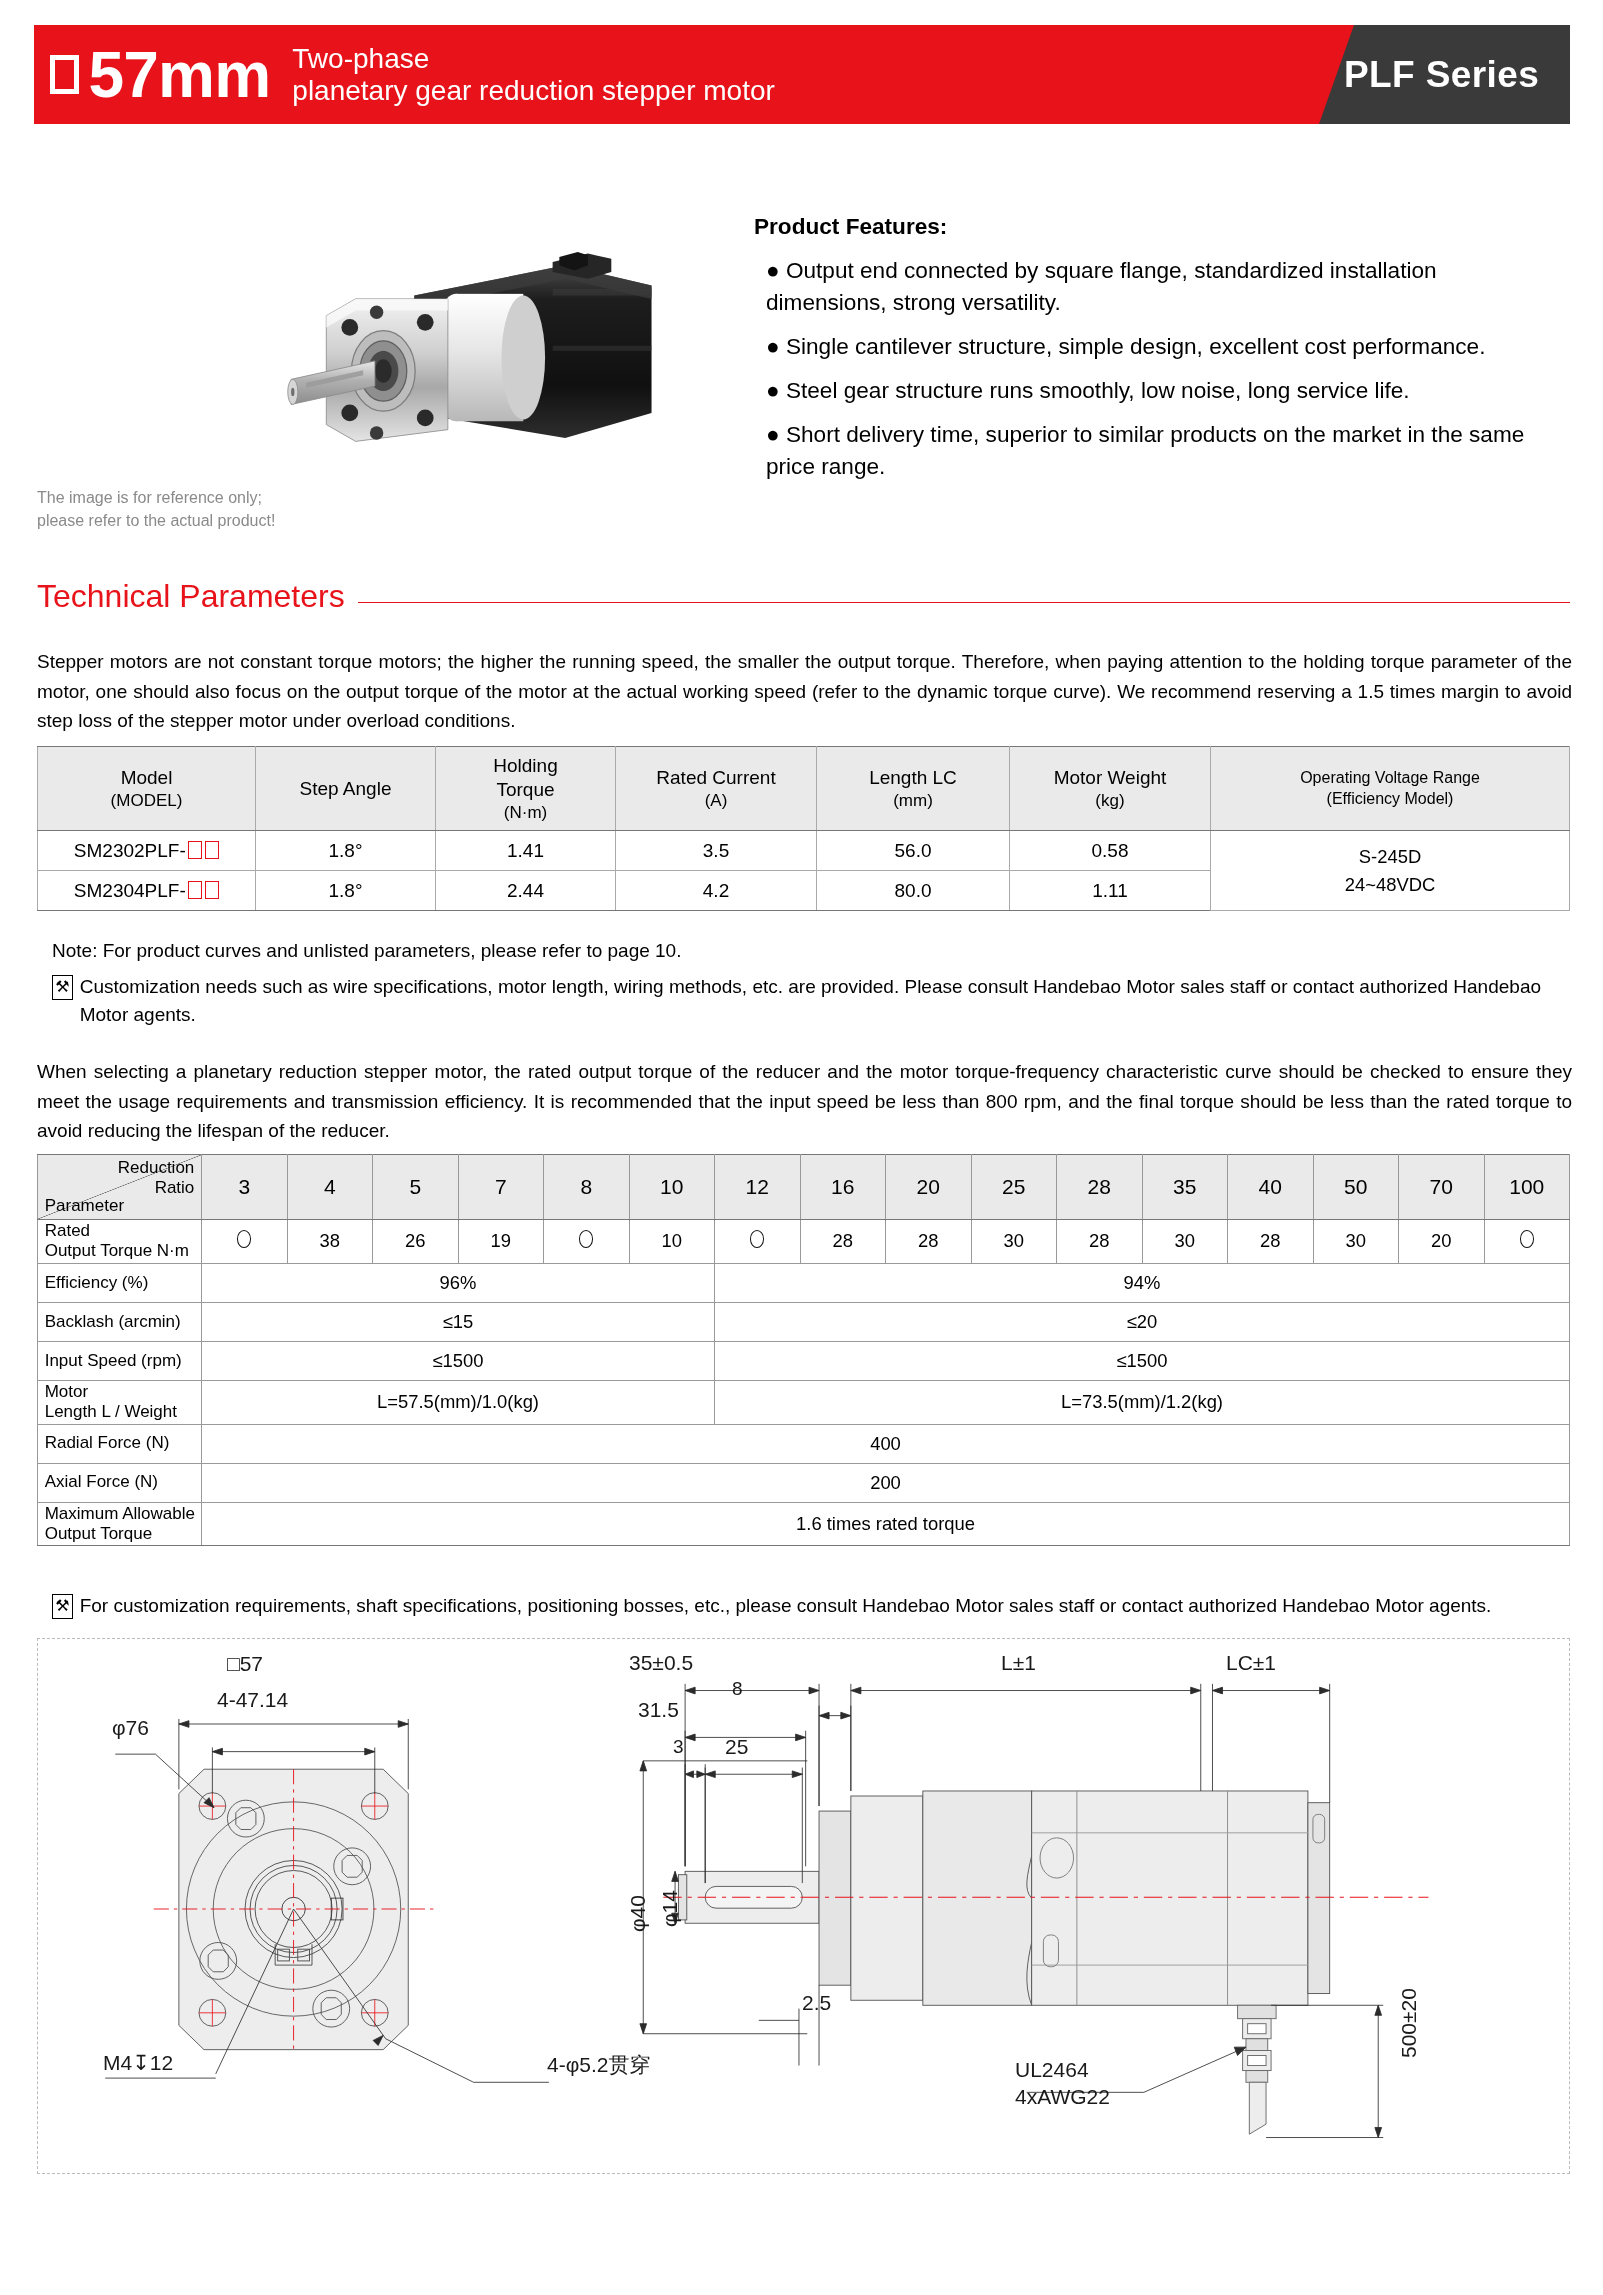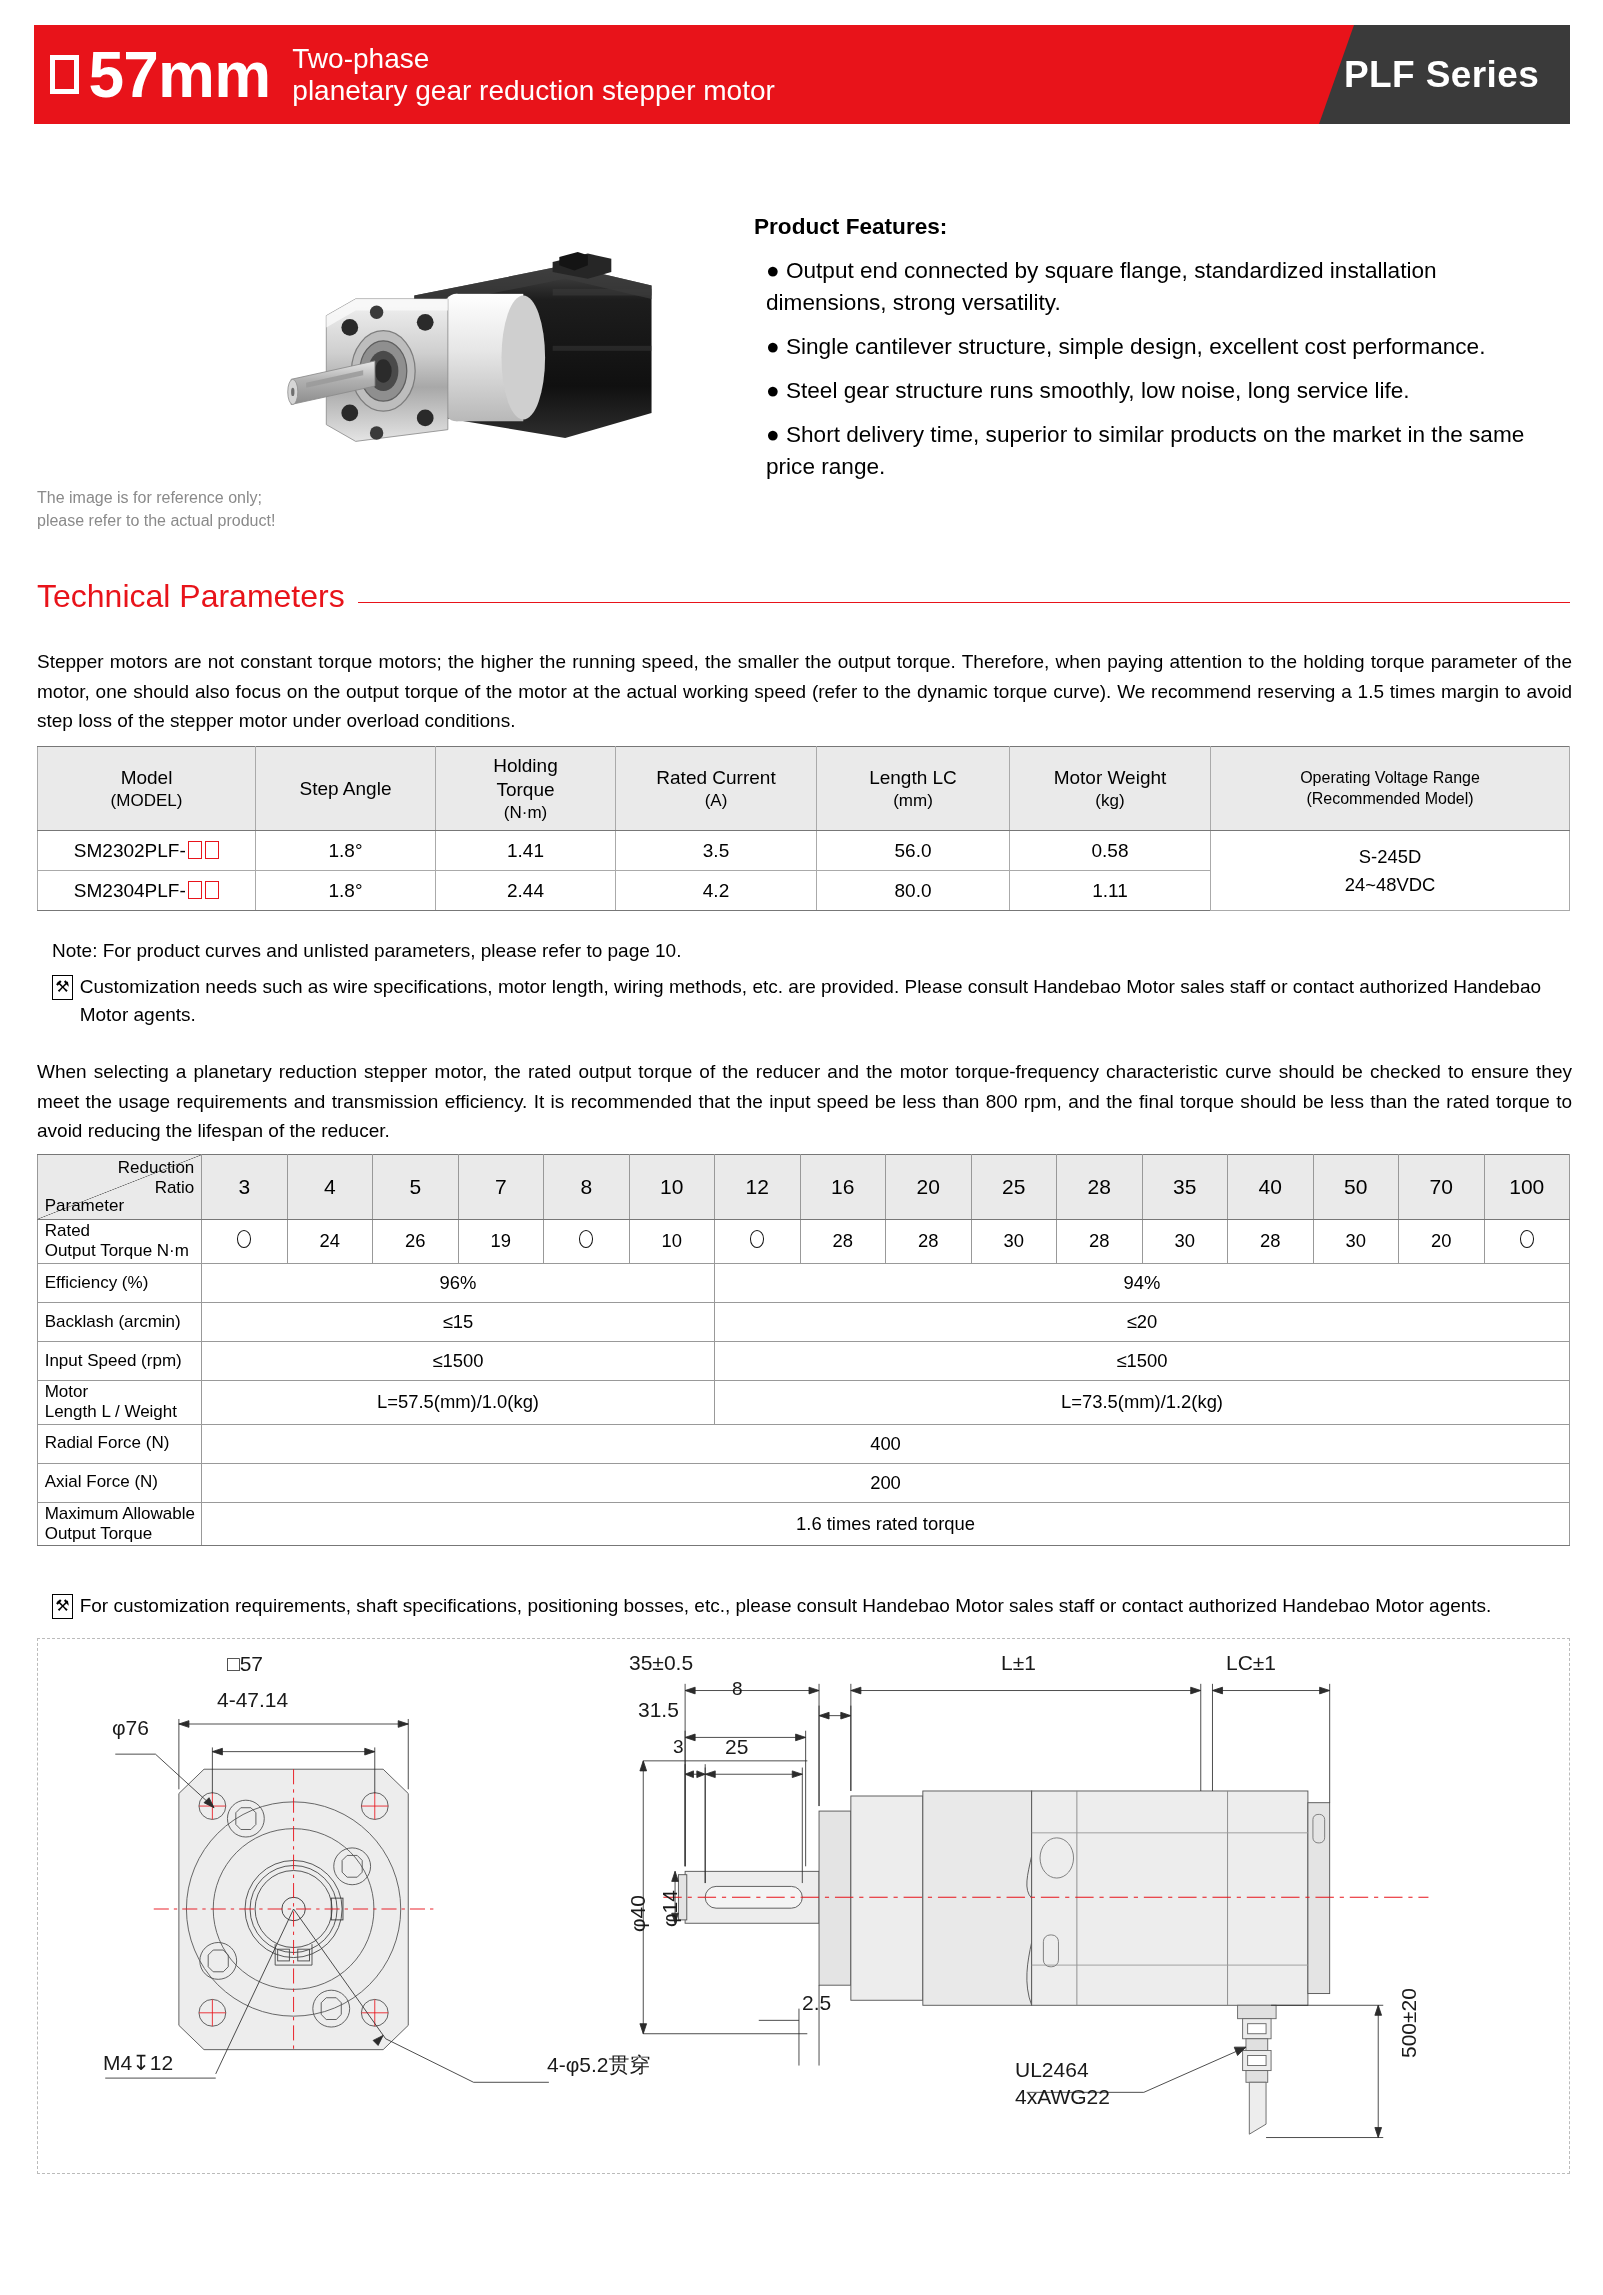"(Recommended Model)" div.th-small { text: Recommended -> Efficiency }
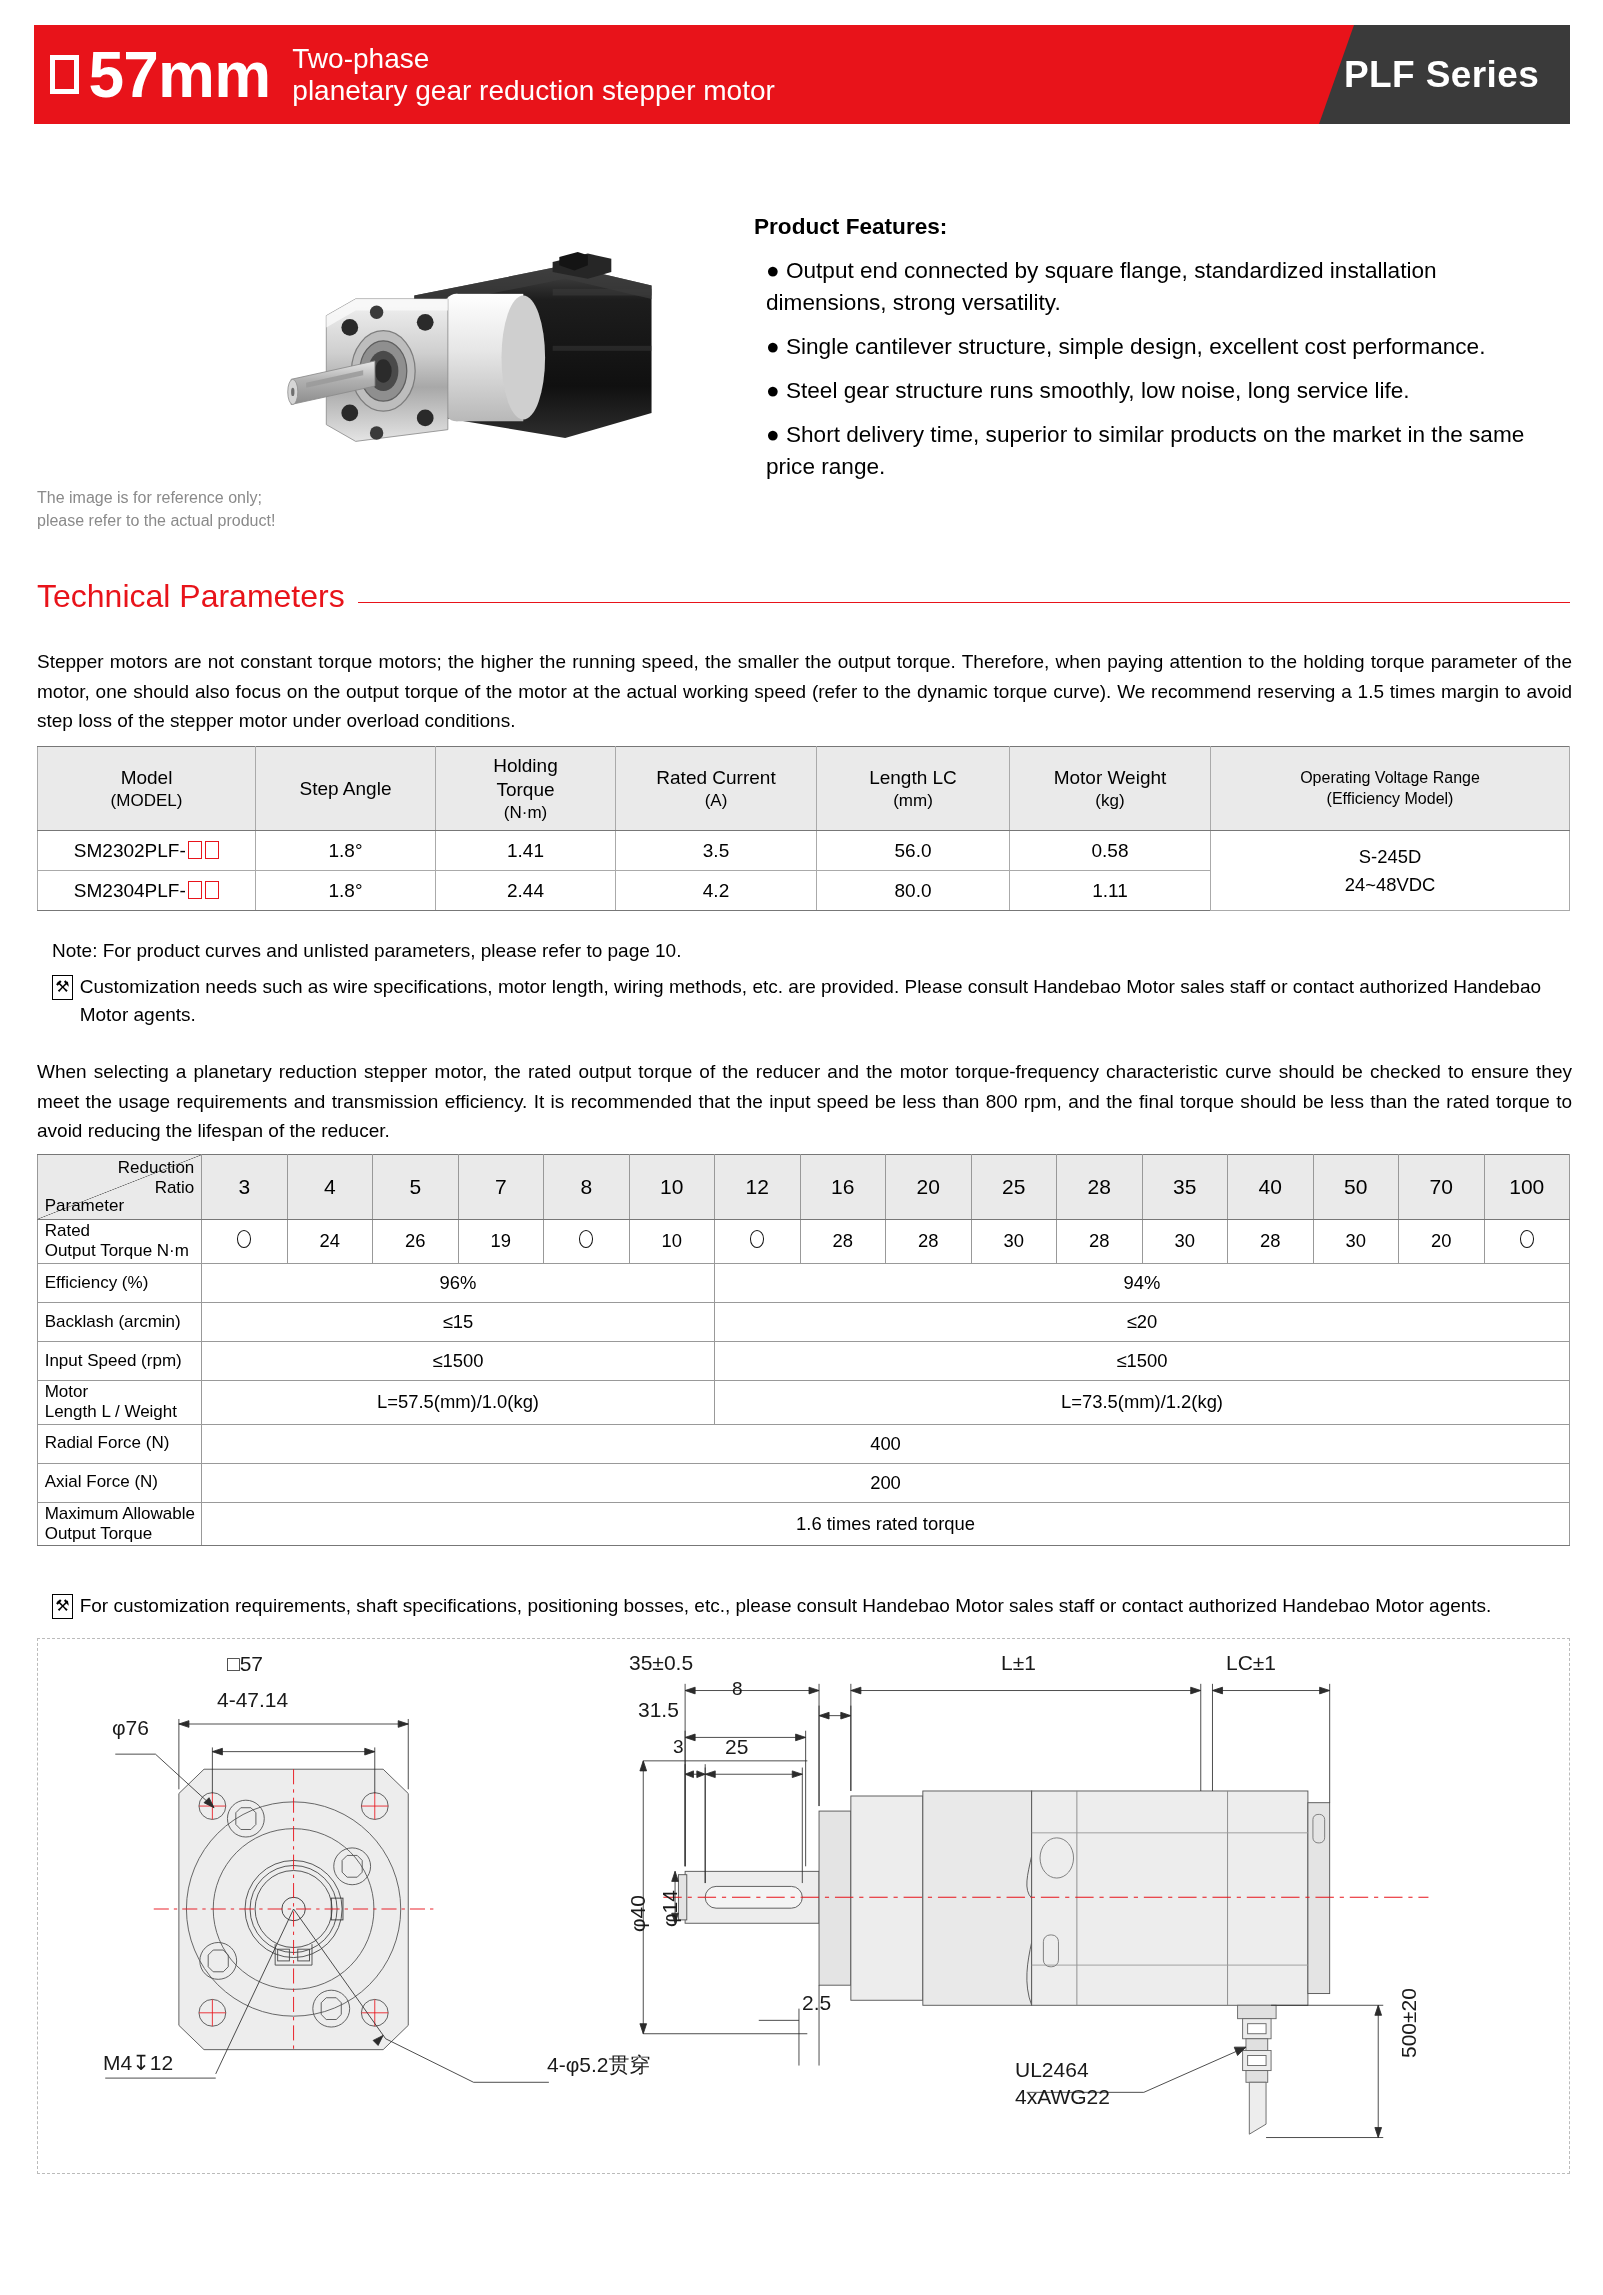"24" td { text: 24 -> 38 }
